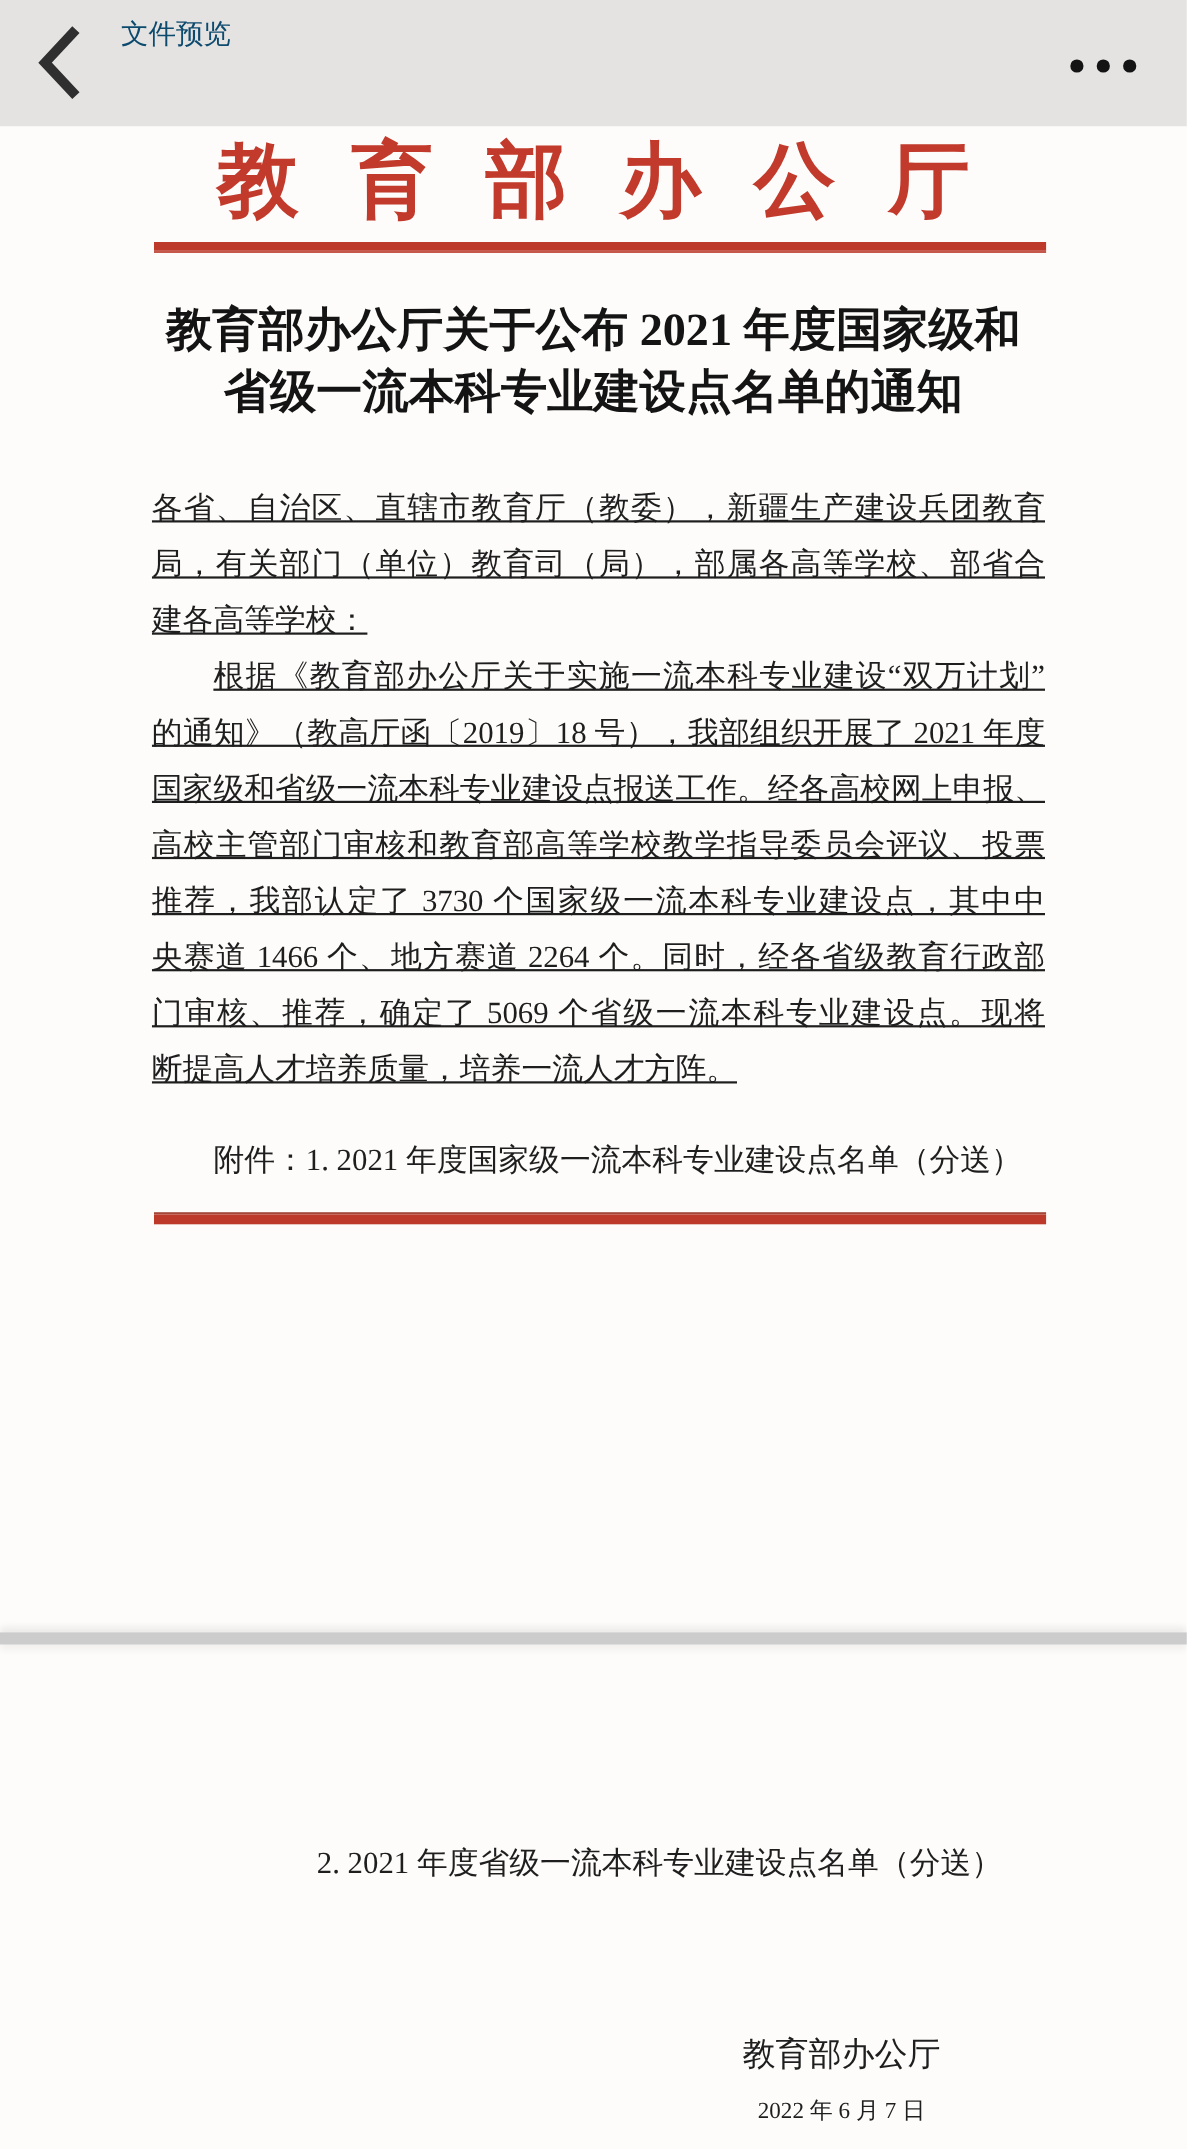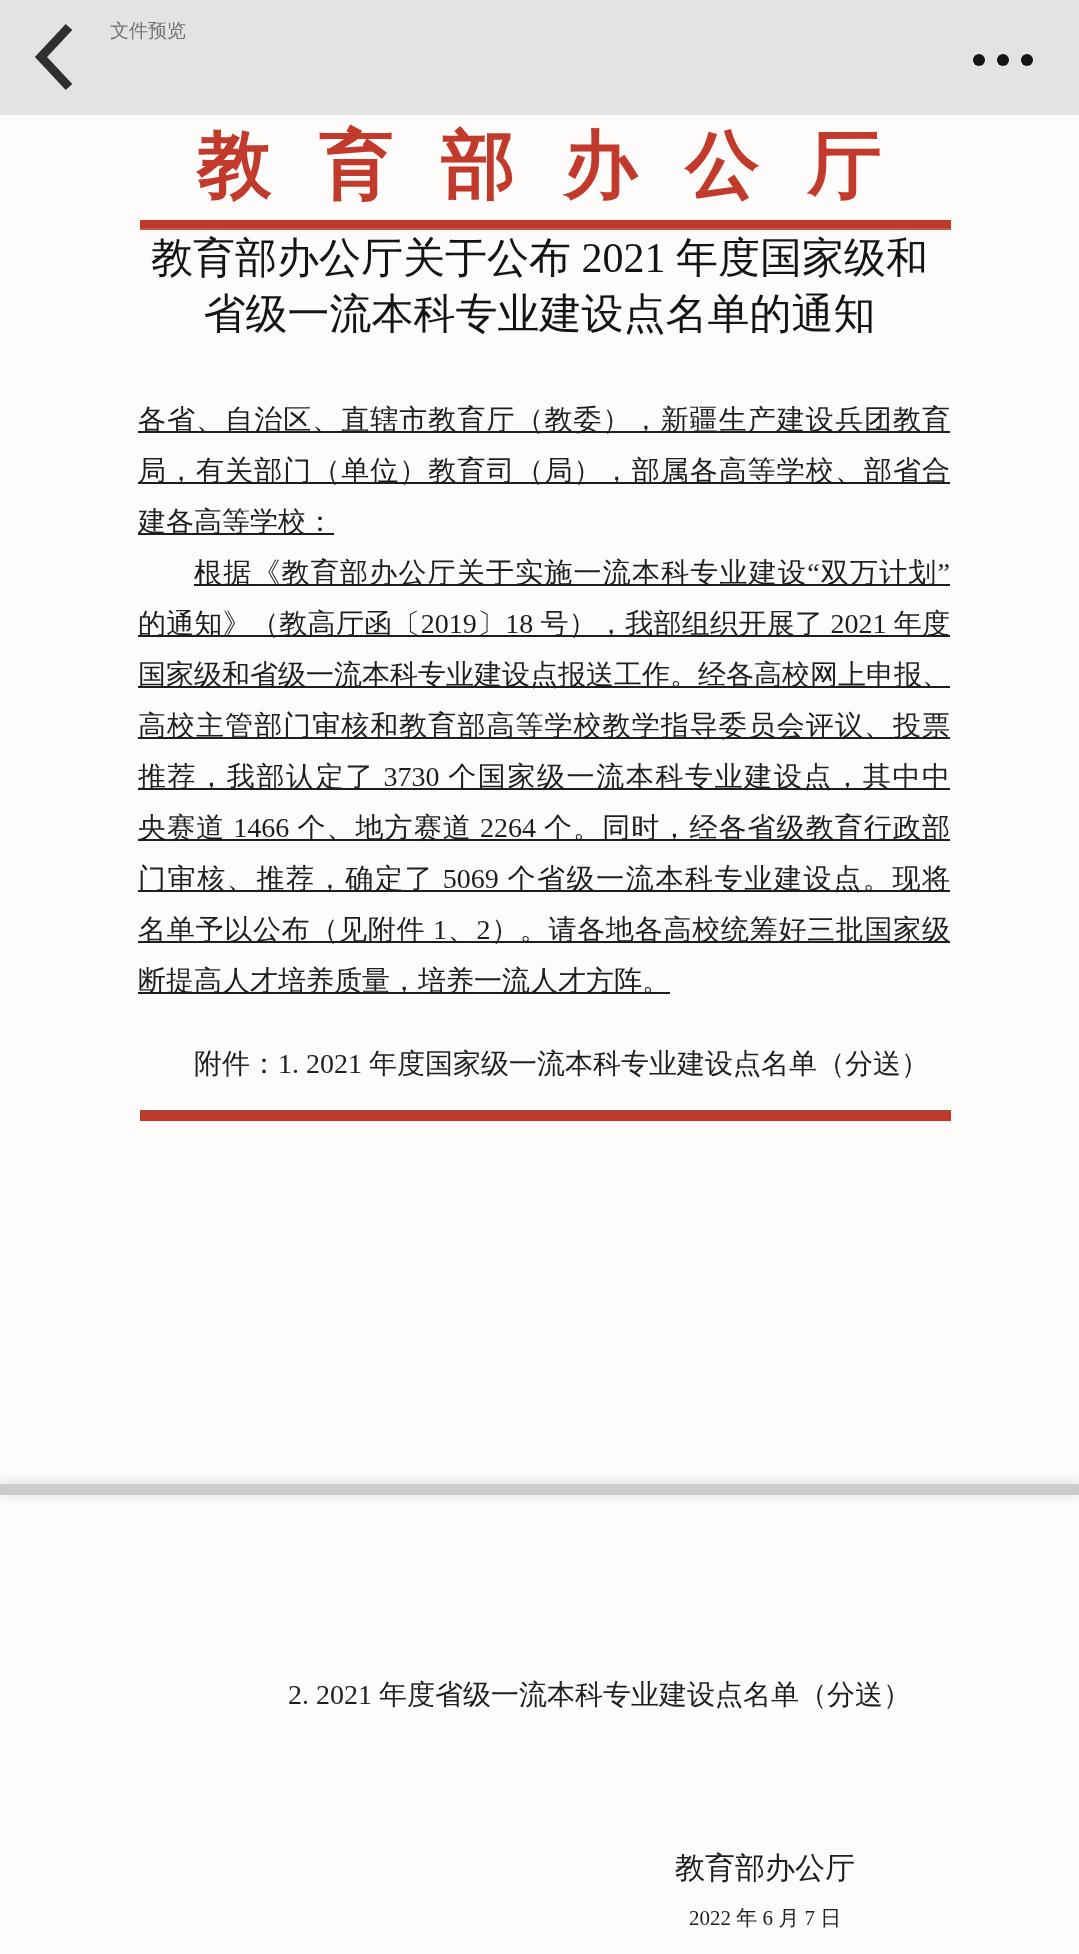"文件预览" .nav-subtitle { color: #737373 -> #0c4a6e; font-size: 19px -> 25px }
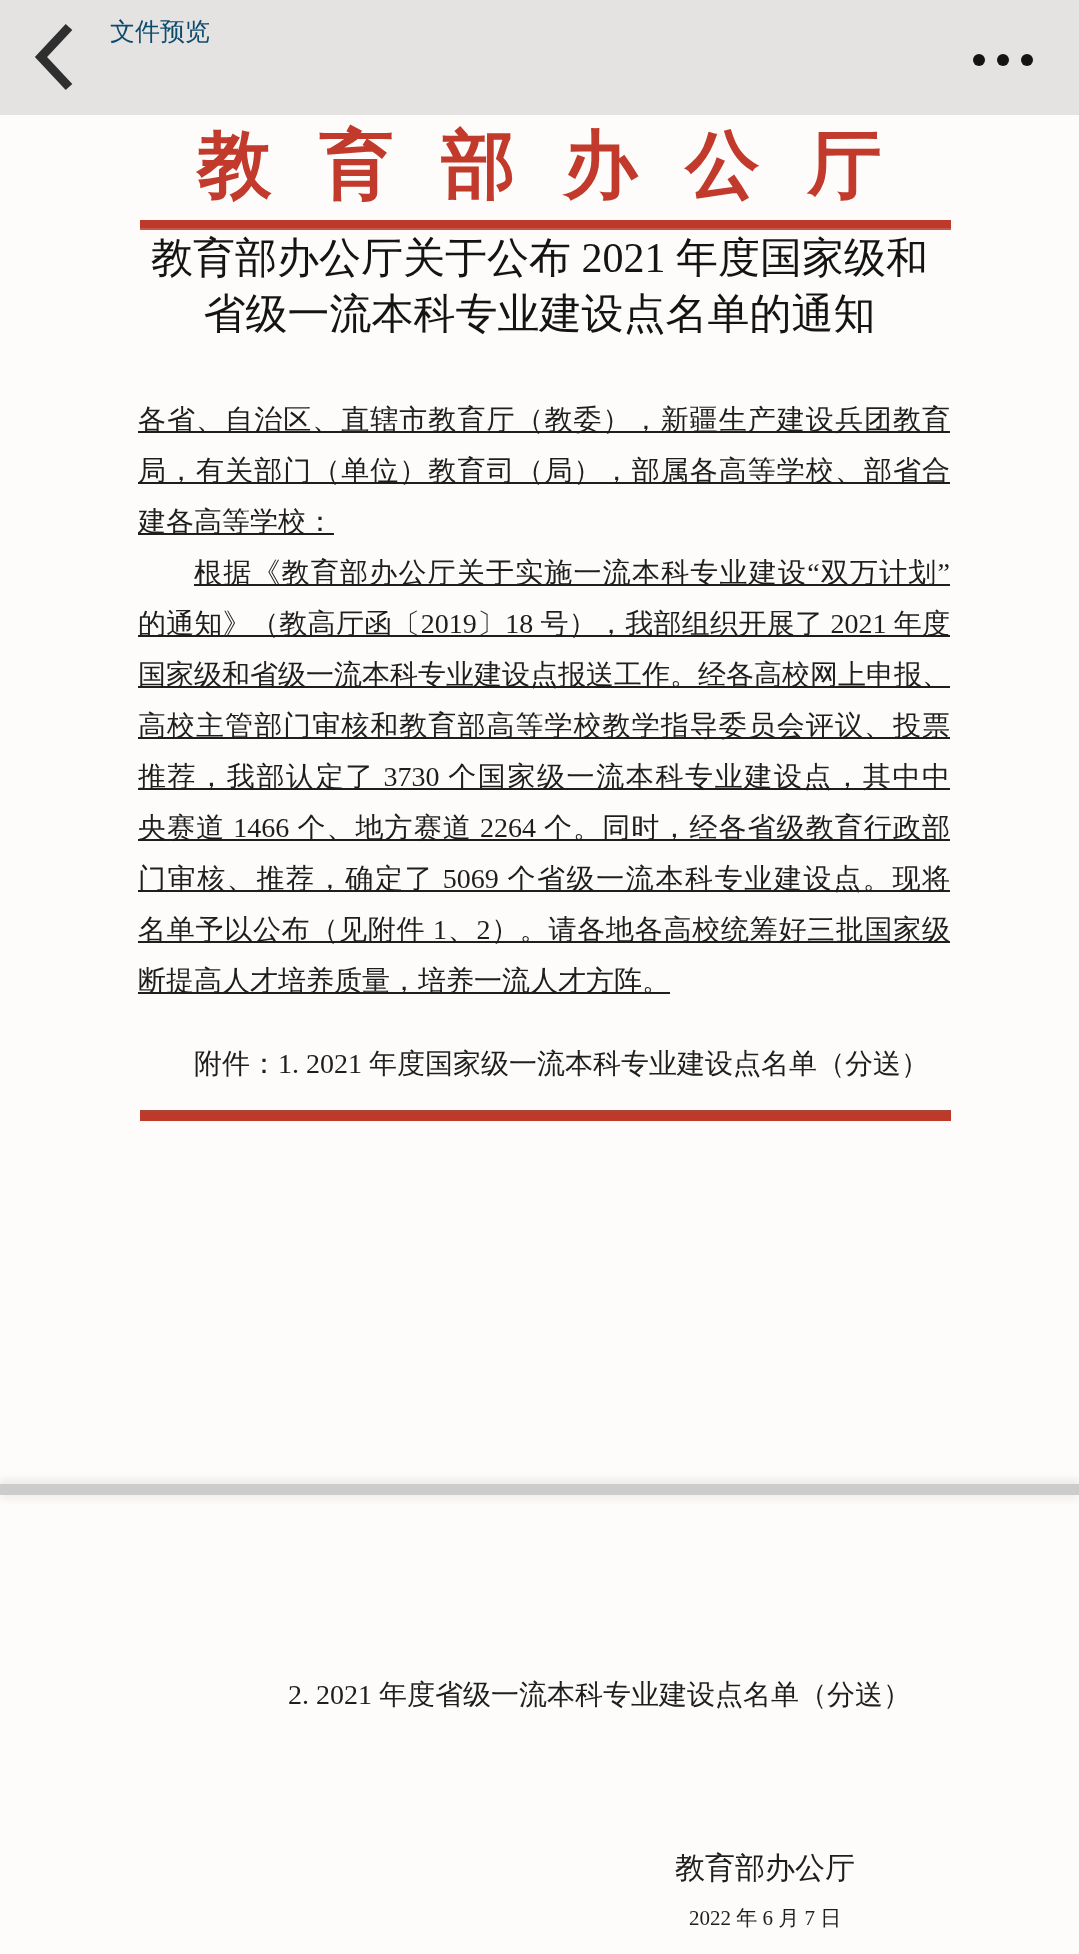"教育部办公厅关于公布 2021 年度国家级和" .doc-title { font-weight: normal -> bold; margin-top: none -> 43px }
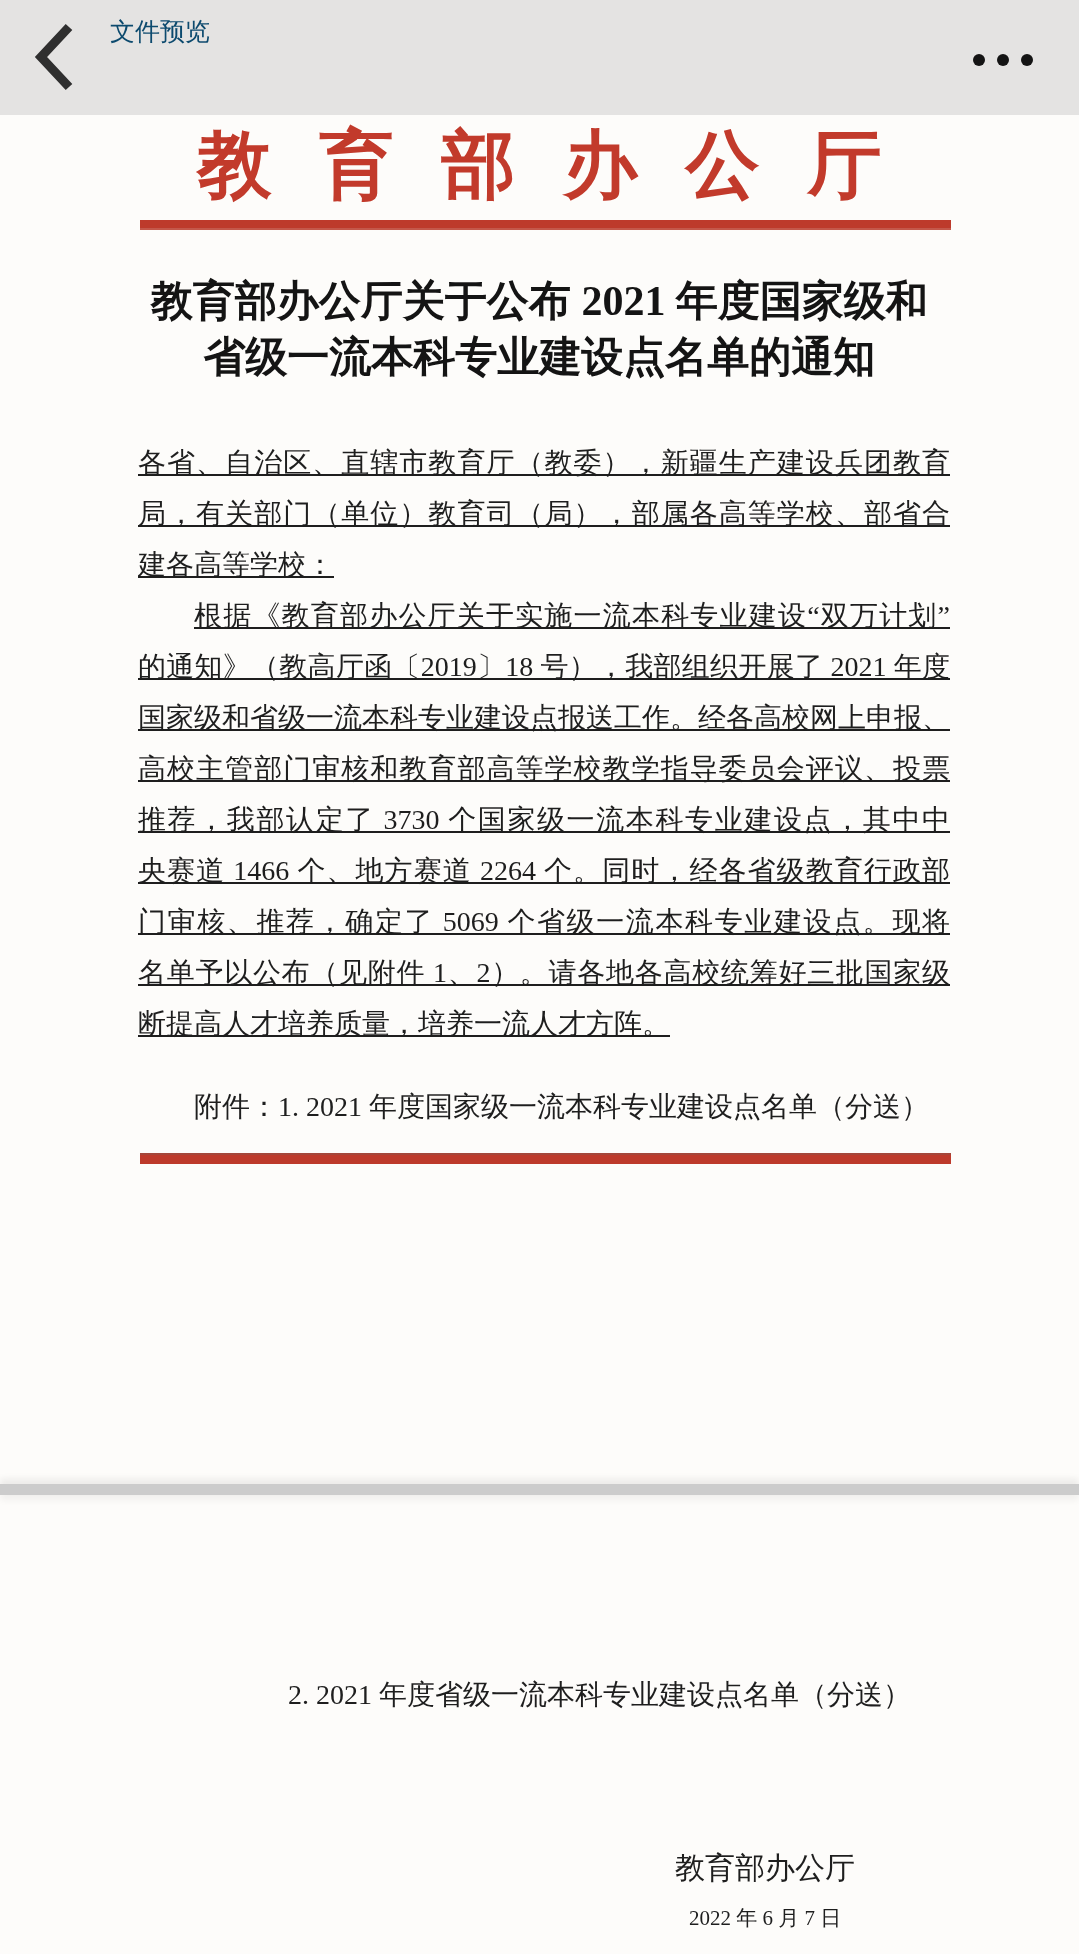"名单予以公布（见附件 1、2）。请各地各高校统筹好三批国家级" div.body-line { html: <div>名单予以公布（见附件 1、2）。请各地各高校统筹好三批国家级</div> -> none }
